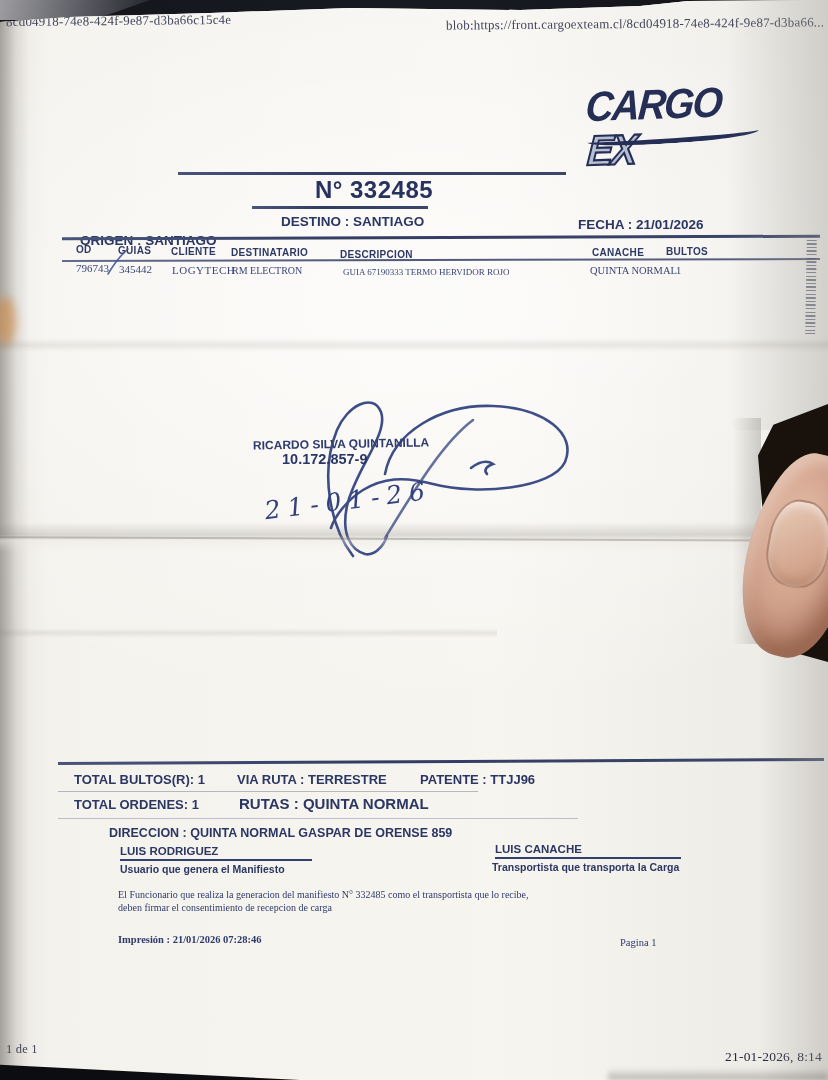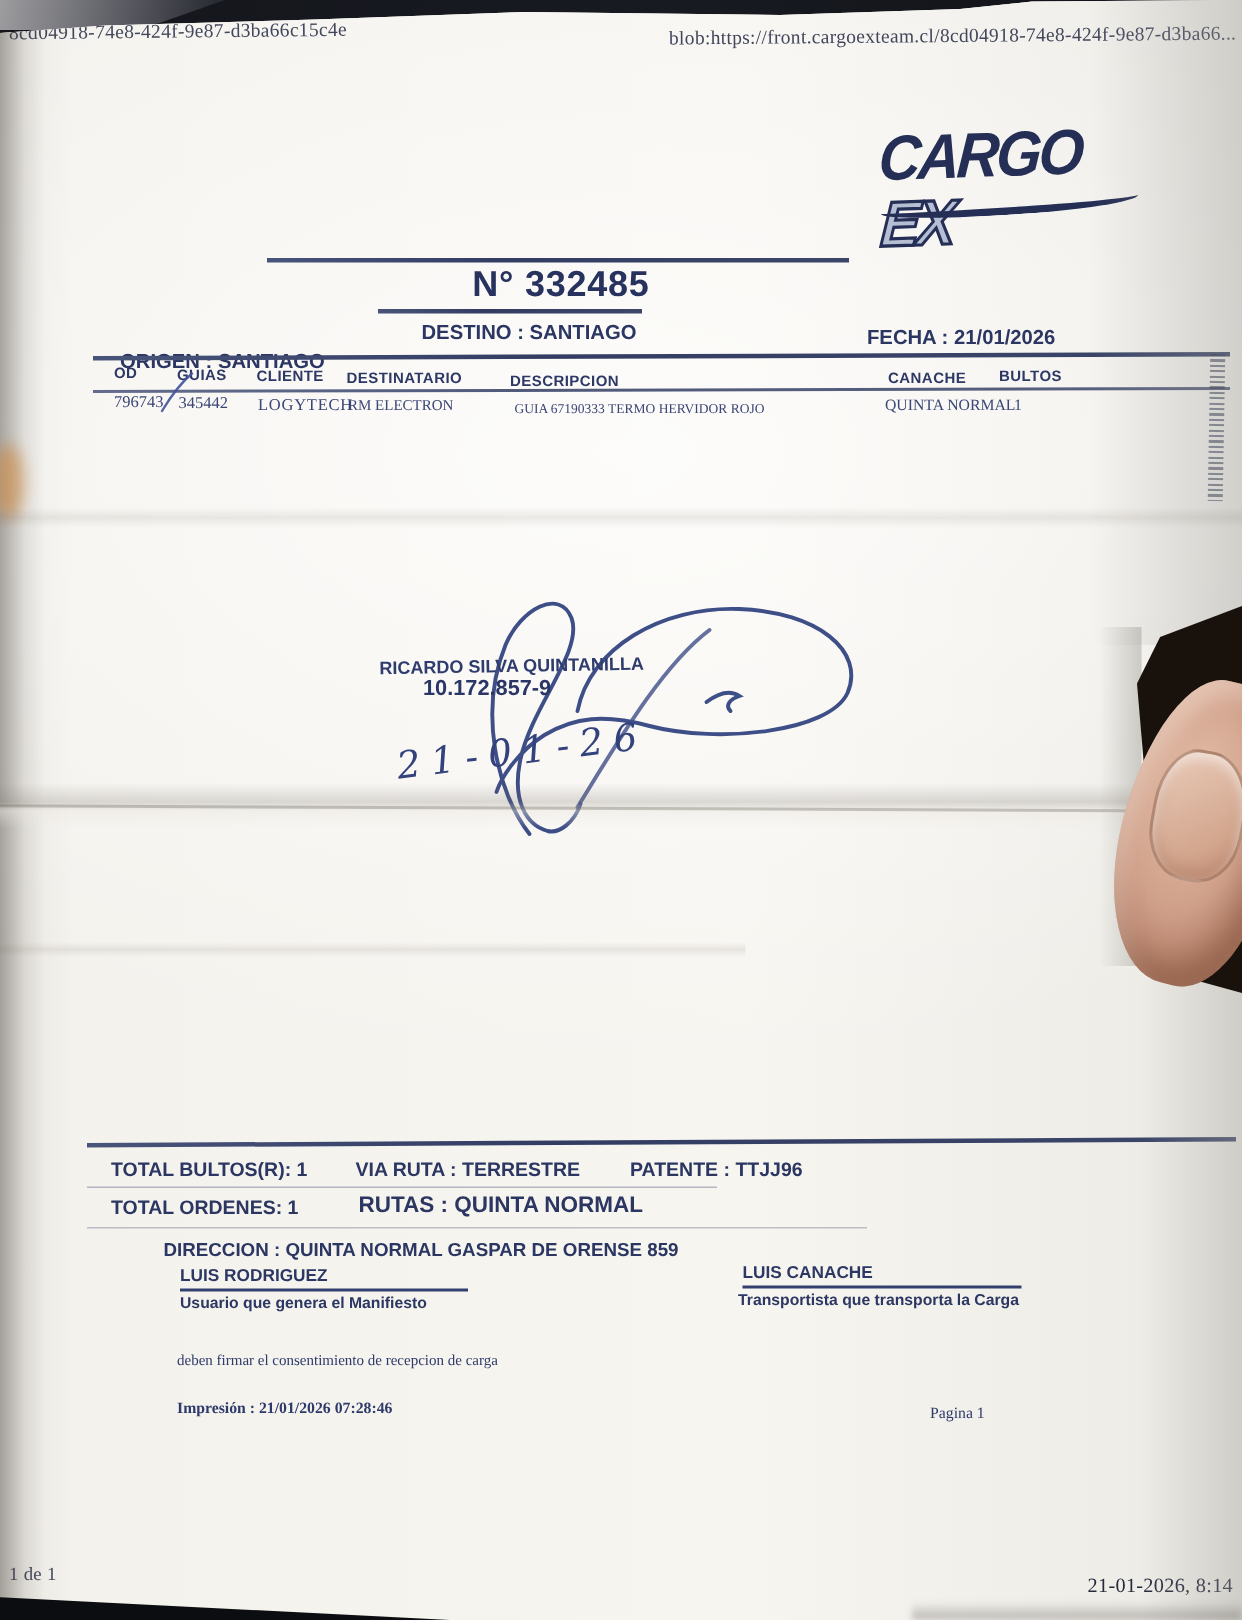"El Funcionario que realiza la" div.abs { html: none -> <div>El Funcionario que realiza la generacion del manifiesto N° 332485 como el transportista que lo recibe,</div> }
